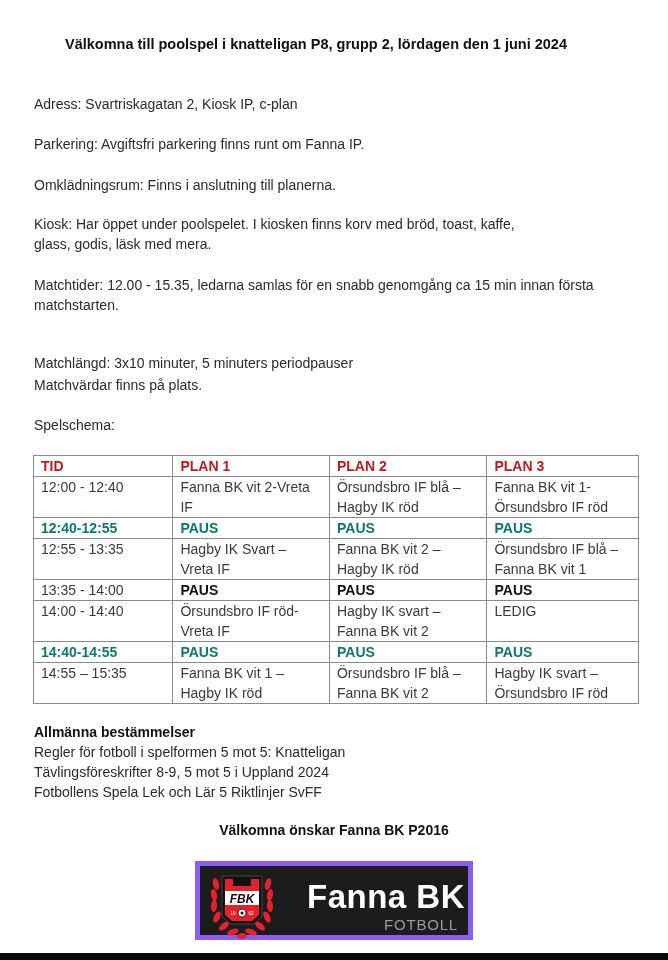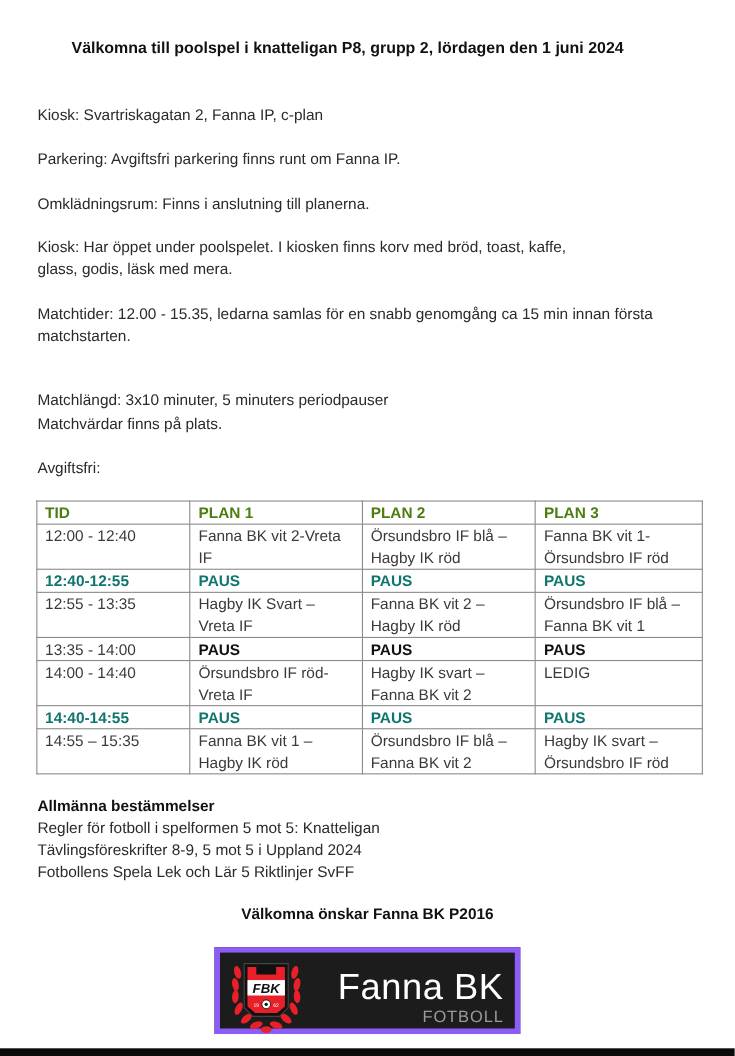"Kiosk: Svartriskagatan 2, Fanna IP," div.para { text: Kiosk: Svartriskagatan 2, Fanna -> Adress: Svartriskagatan 2, Kiosk }
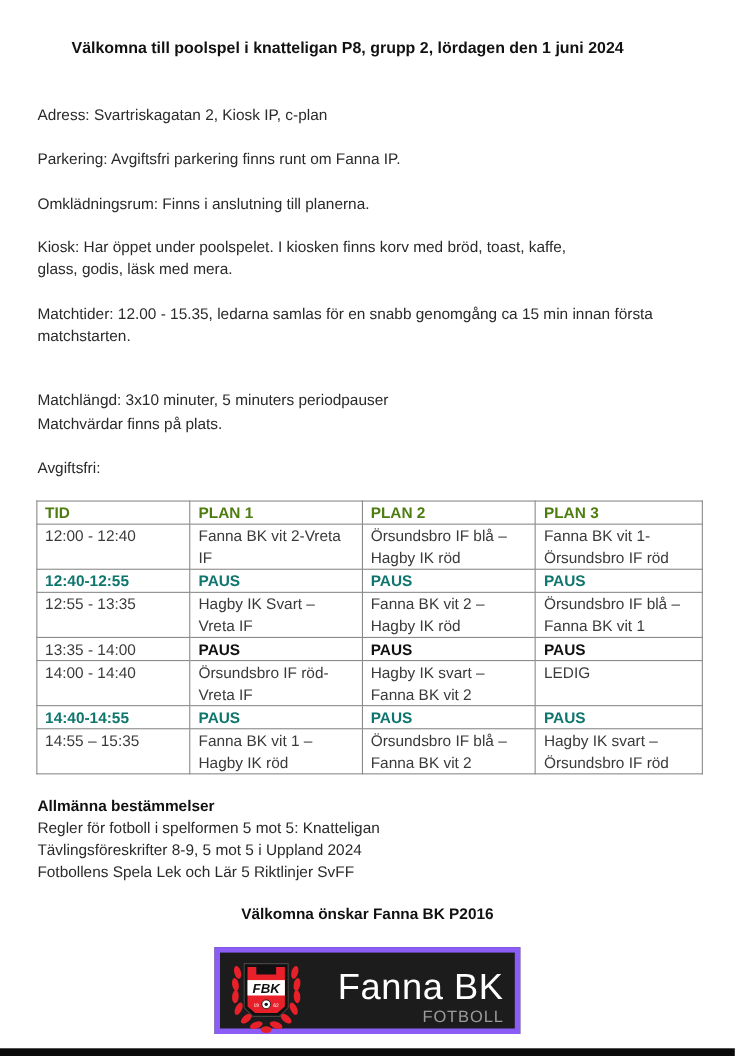"Avgiftsfri:" div.para { text: Avgiftsfri -> Spelschema }
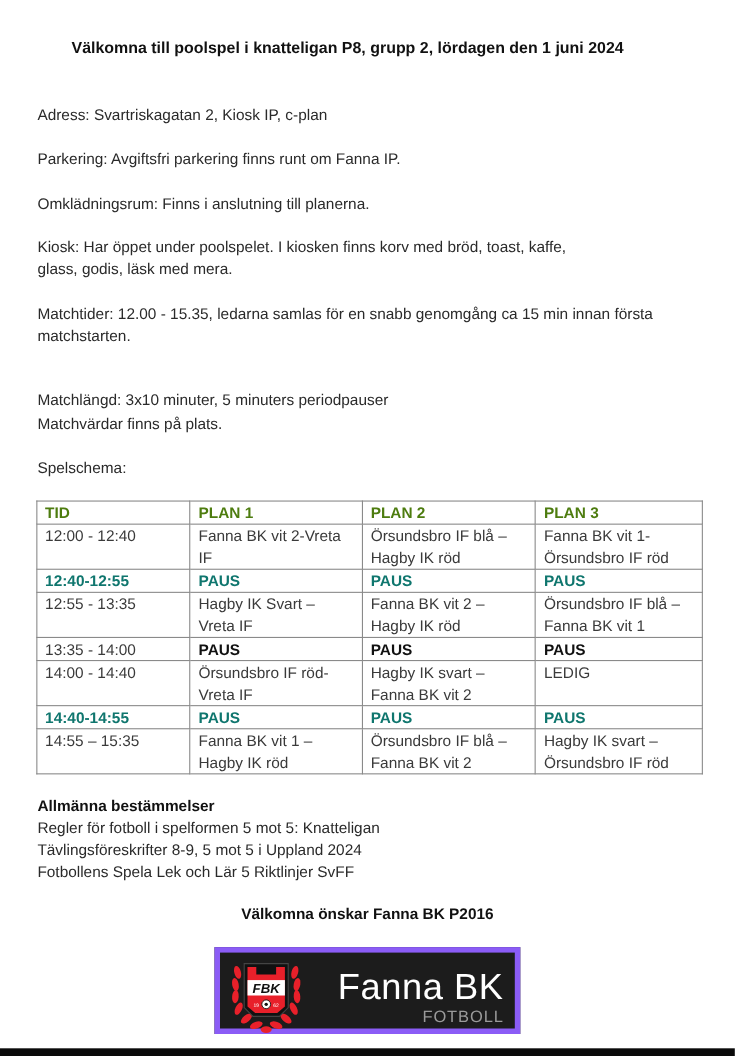"TID" table.sched th { color: #4d7c0f -> #b91c1c }
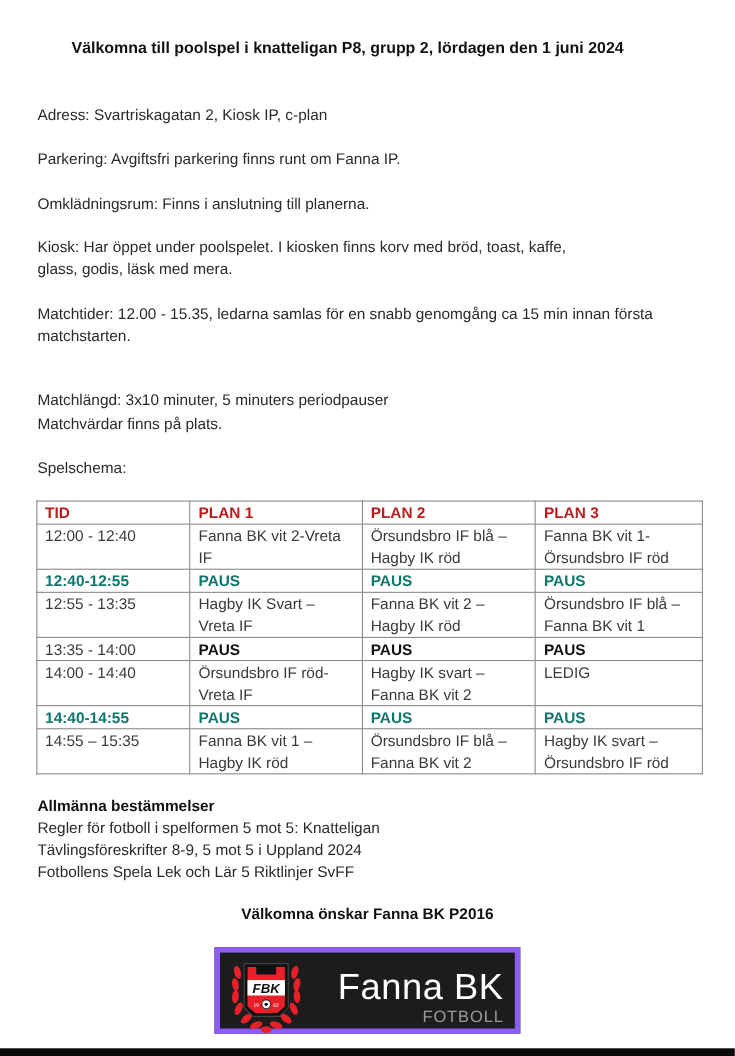"Fanna BK" .logo .name { font-weight: normal -> bold }
